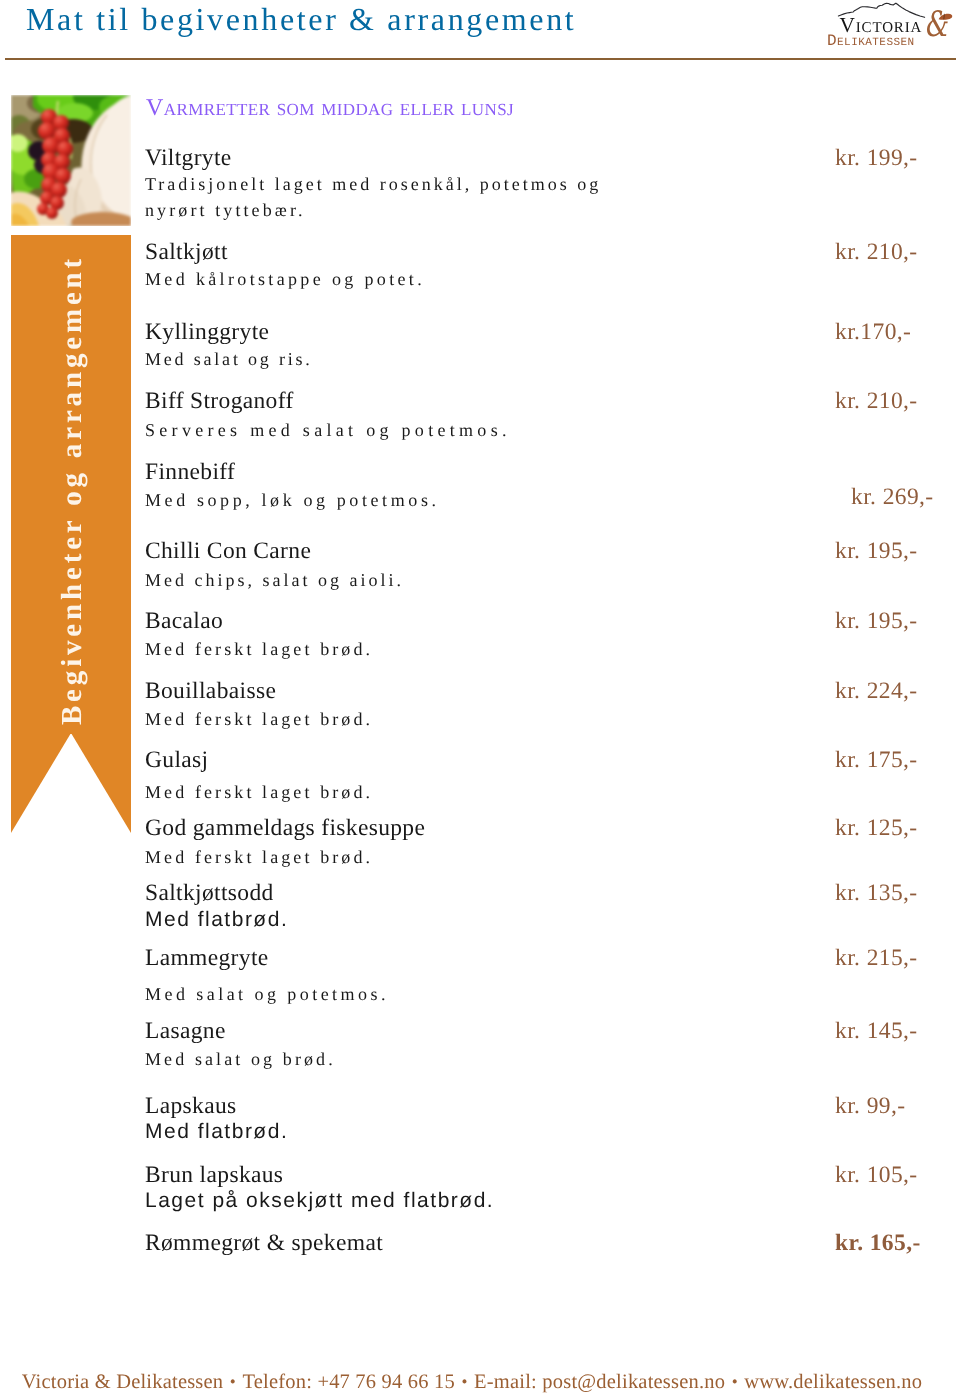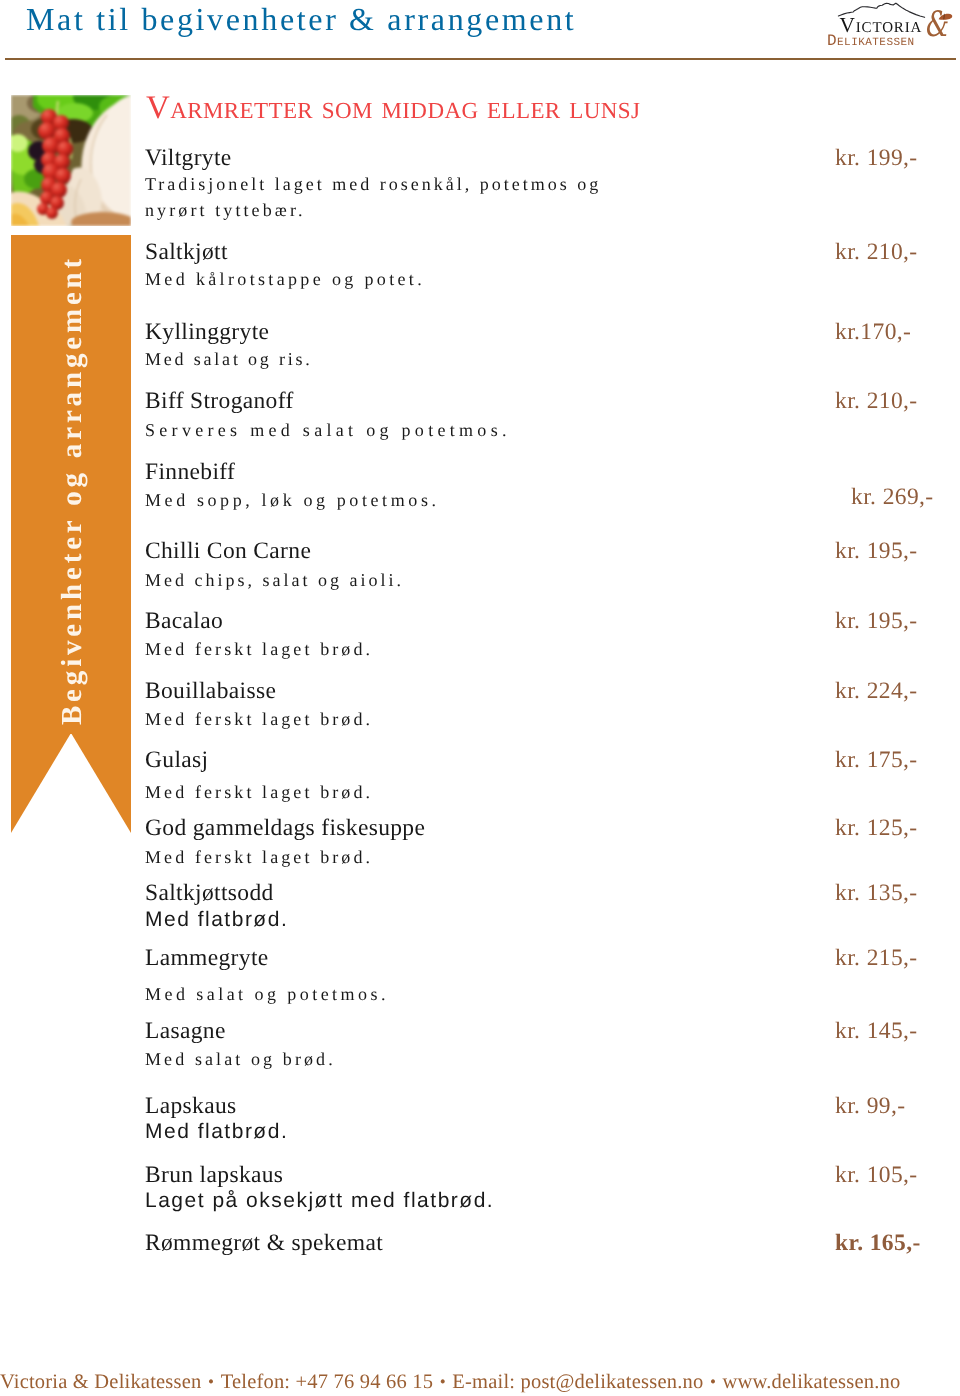"Varmretter som middag eller lunsj" .section-title { color: #ef4444 -> #8b5cf6; font-size: 33px -> 24px }
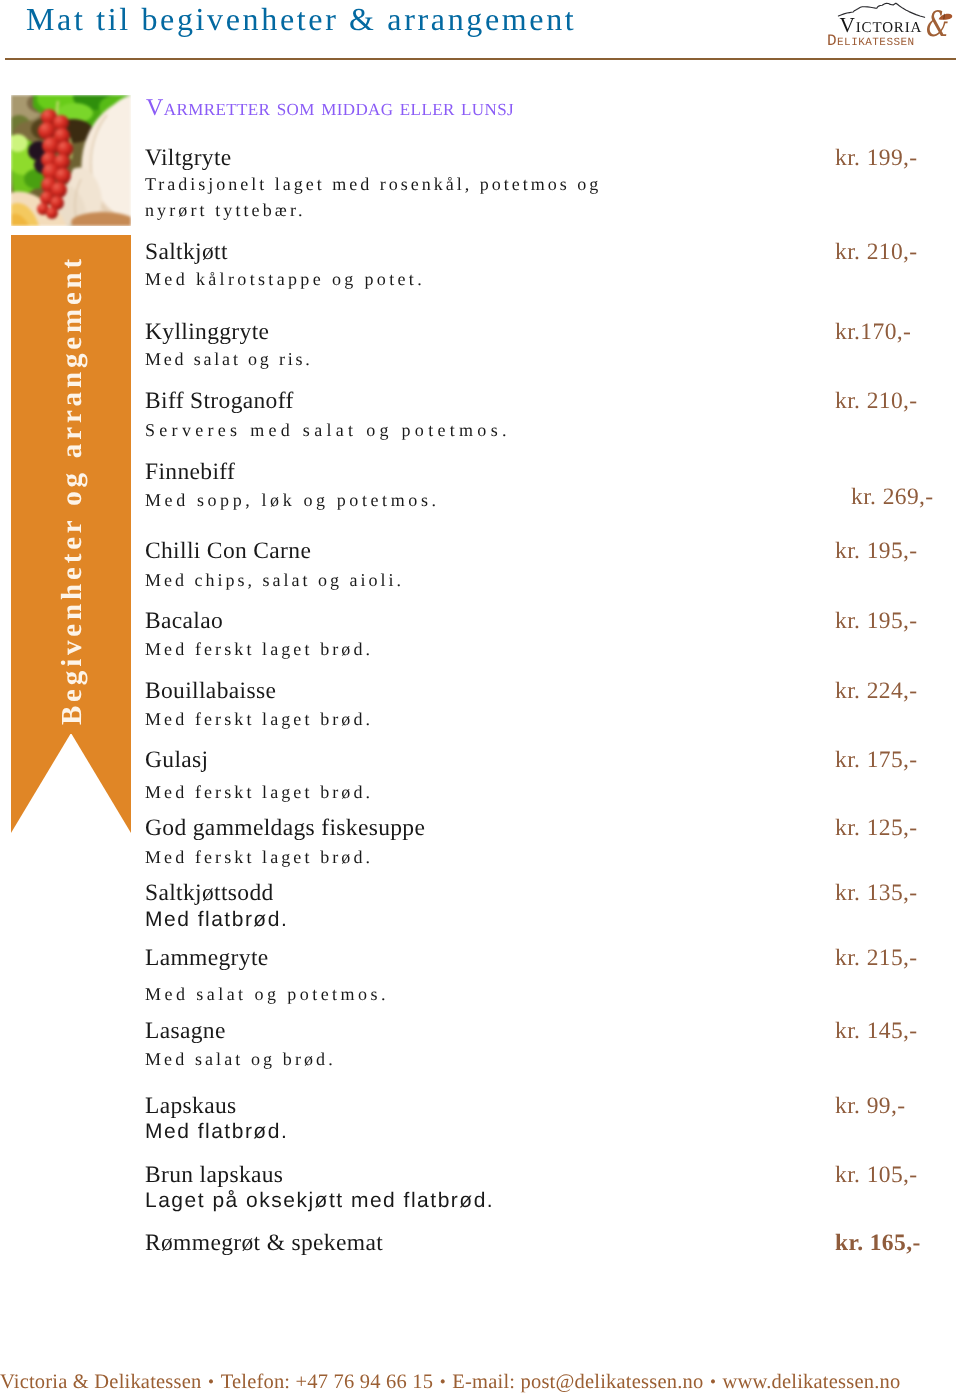"Victoria & Delikatessen • Telefon:" .contact { text-align: left -> center }
